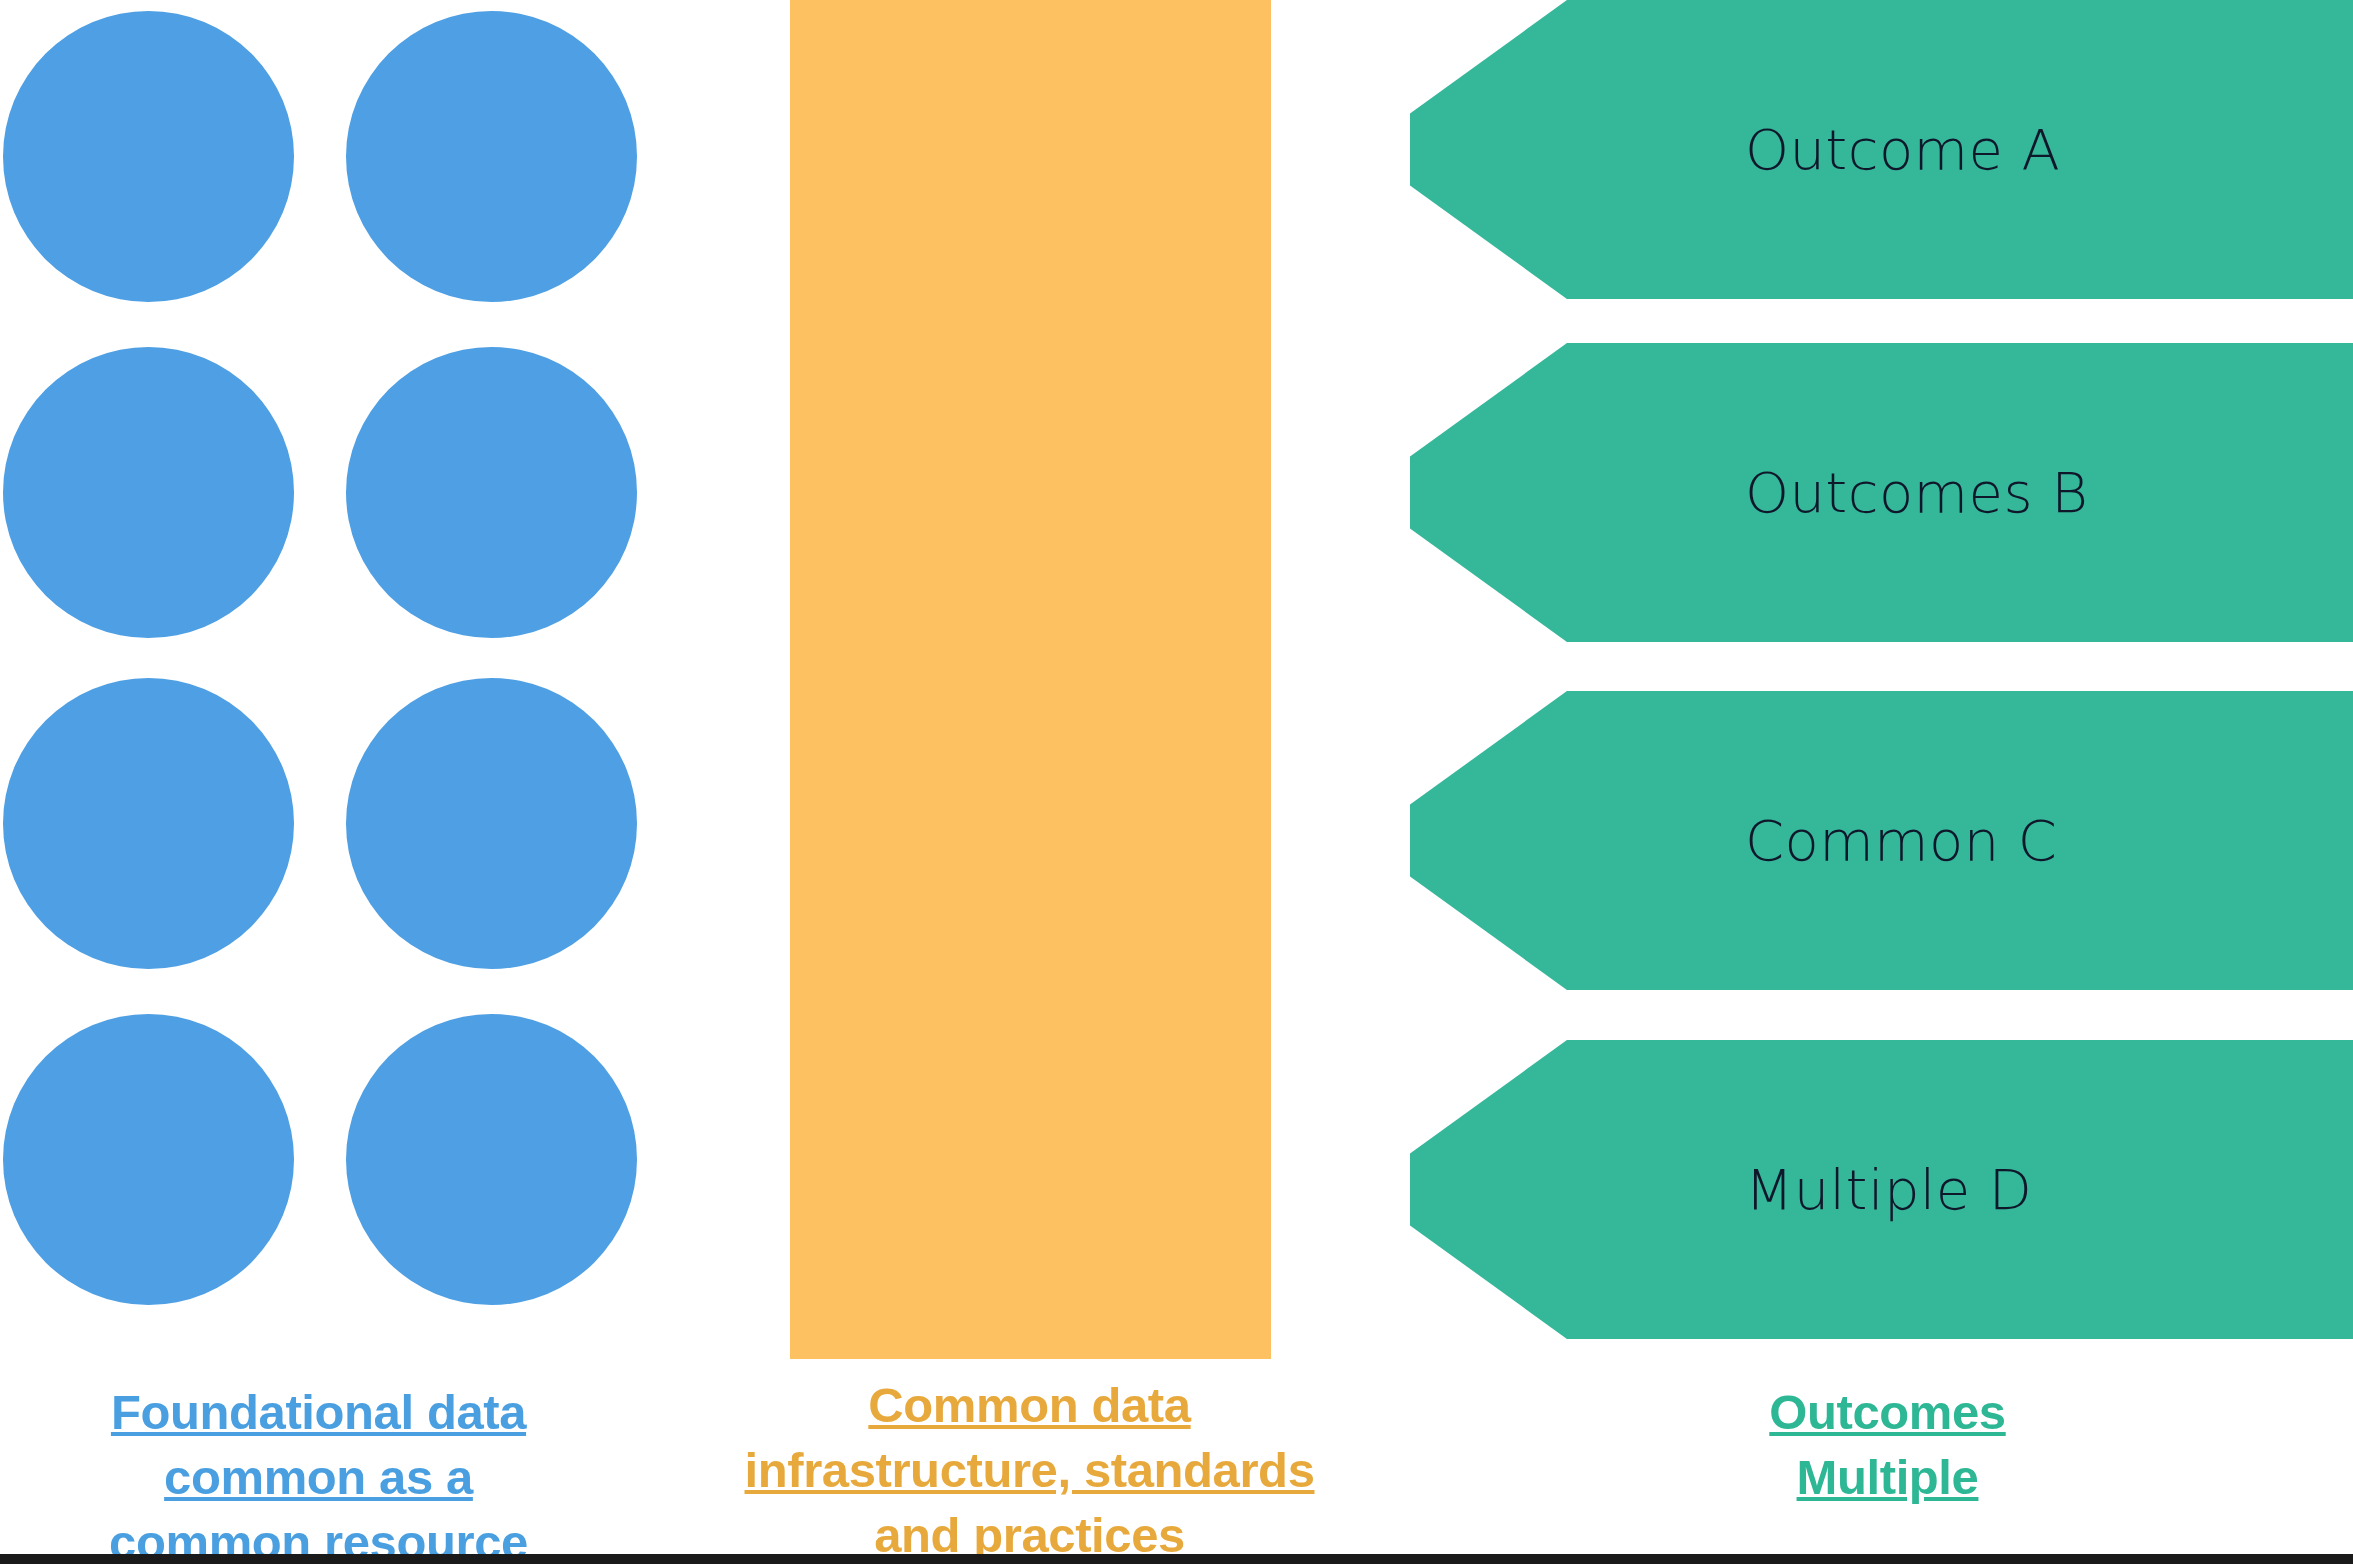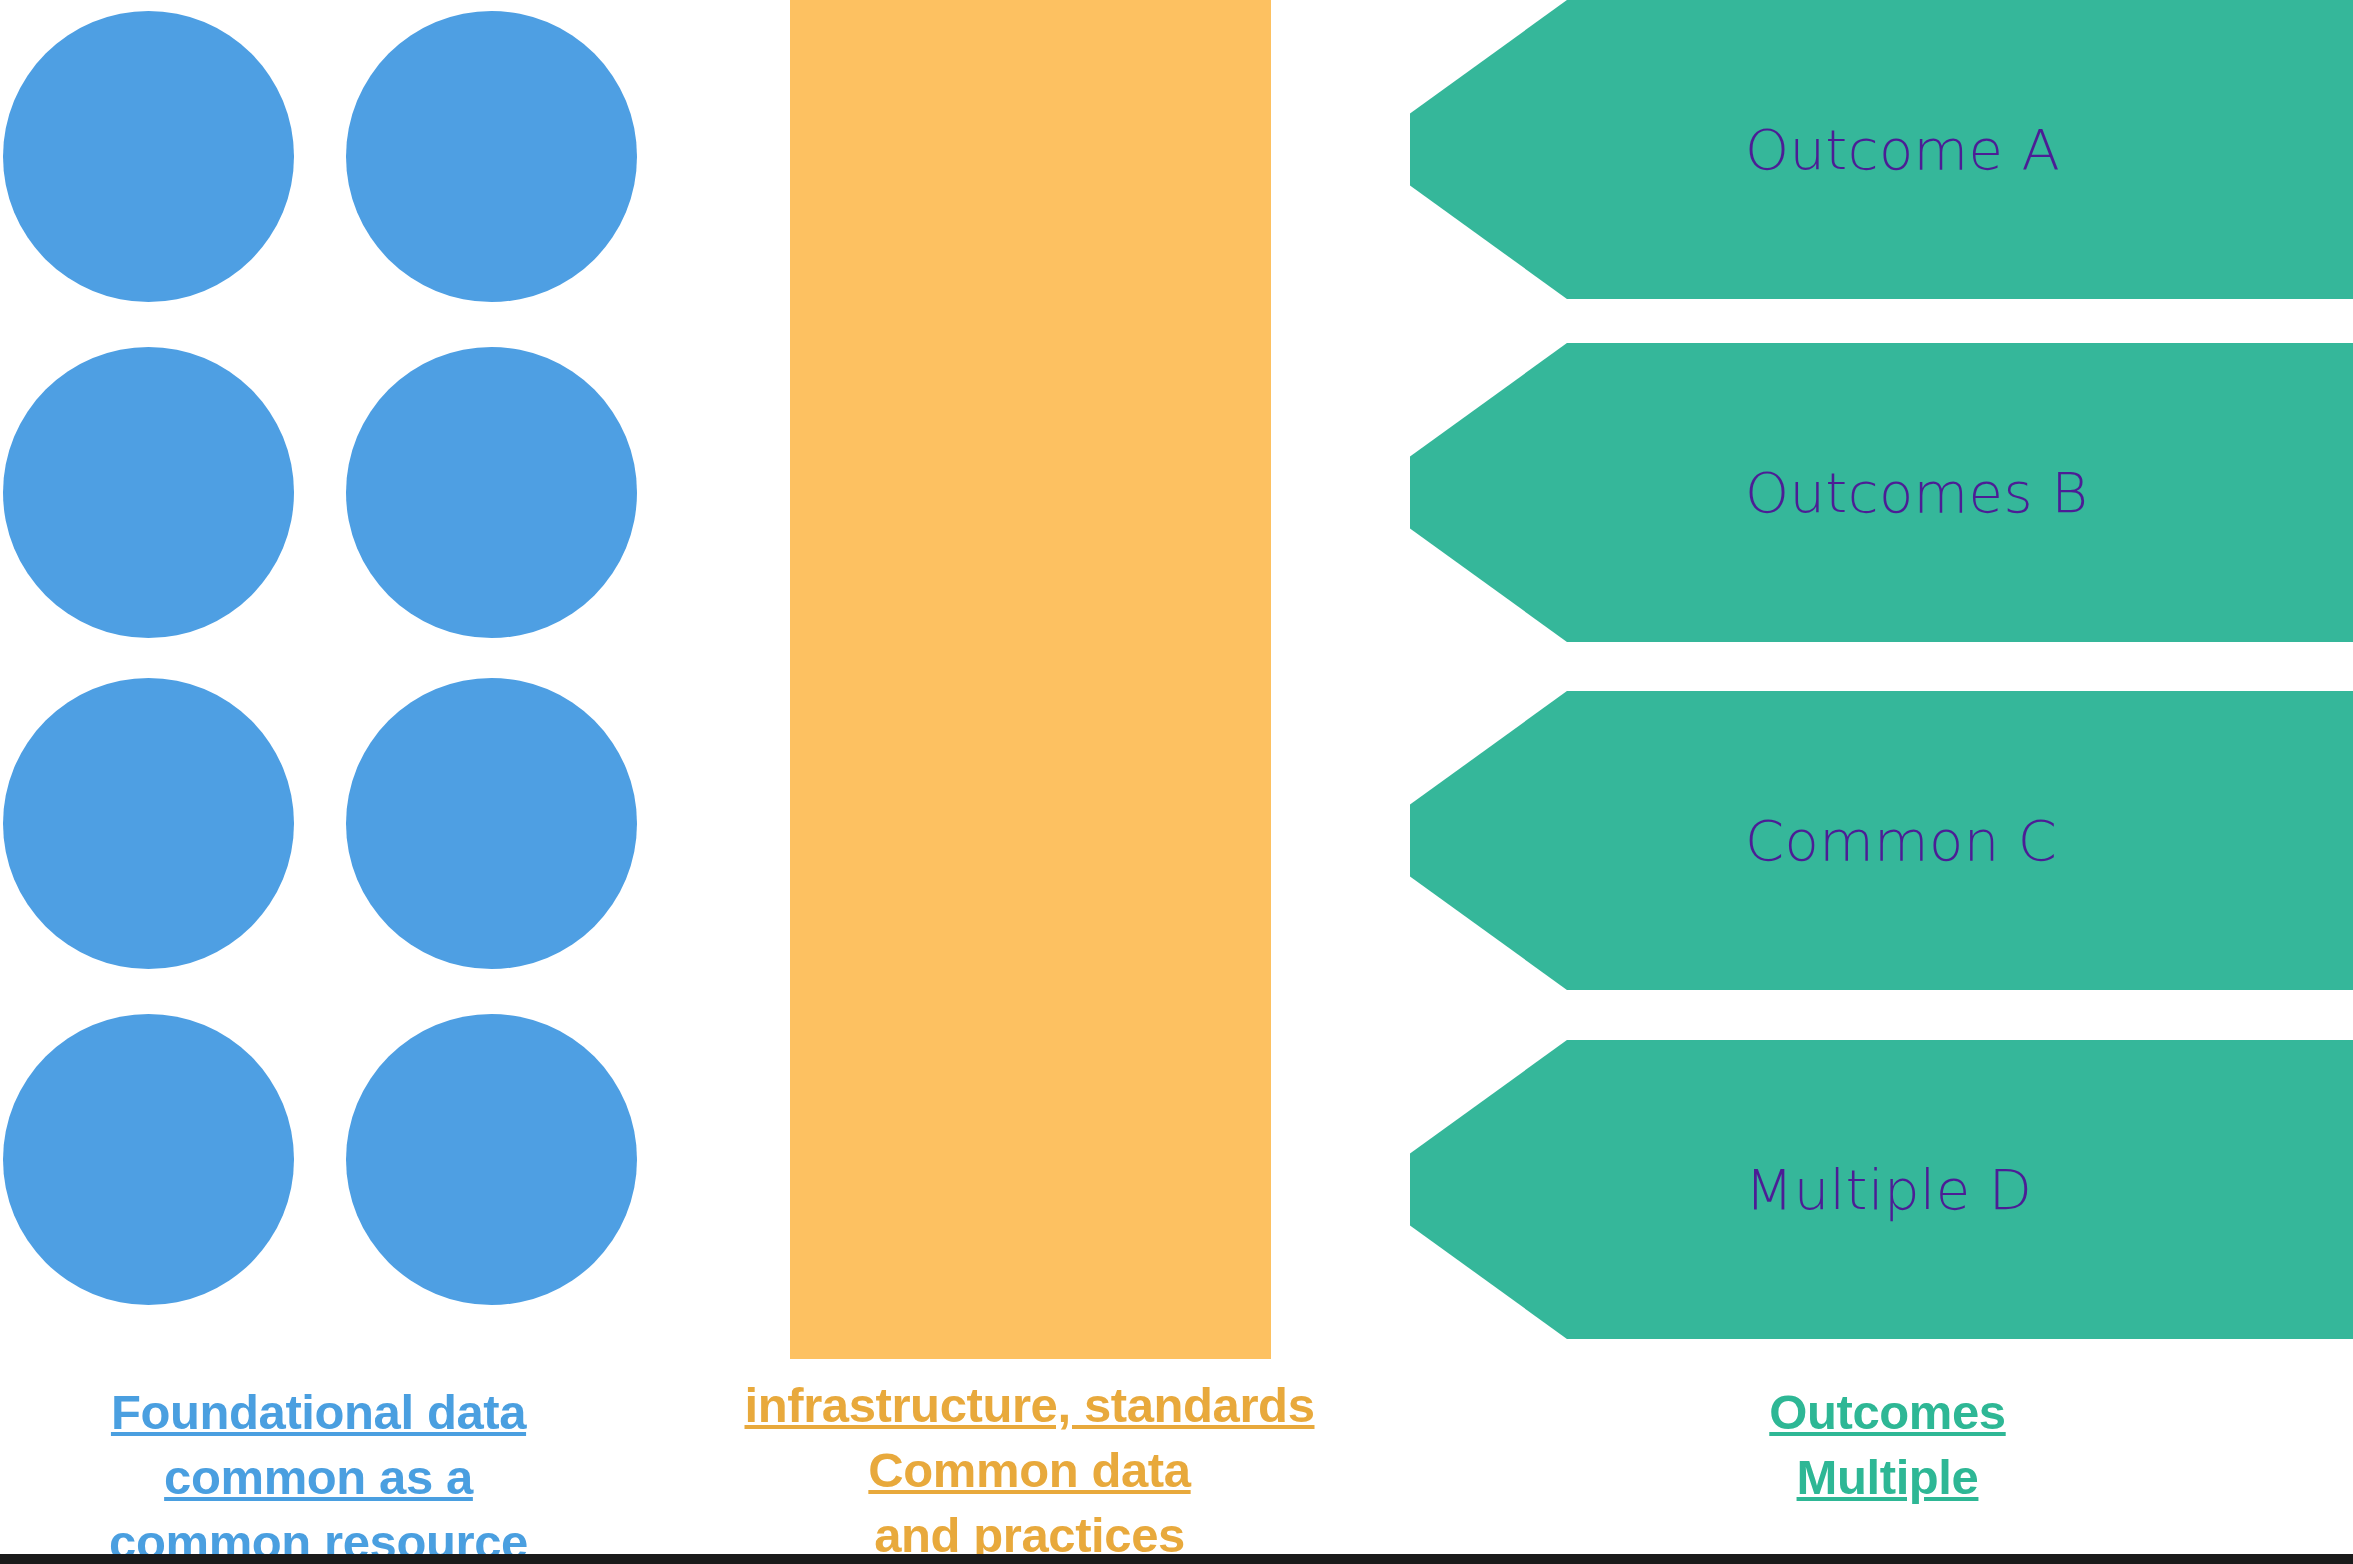"Outcome A" .outcome-label { color: #4c1d95 -> #0f172a }
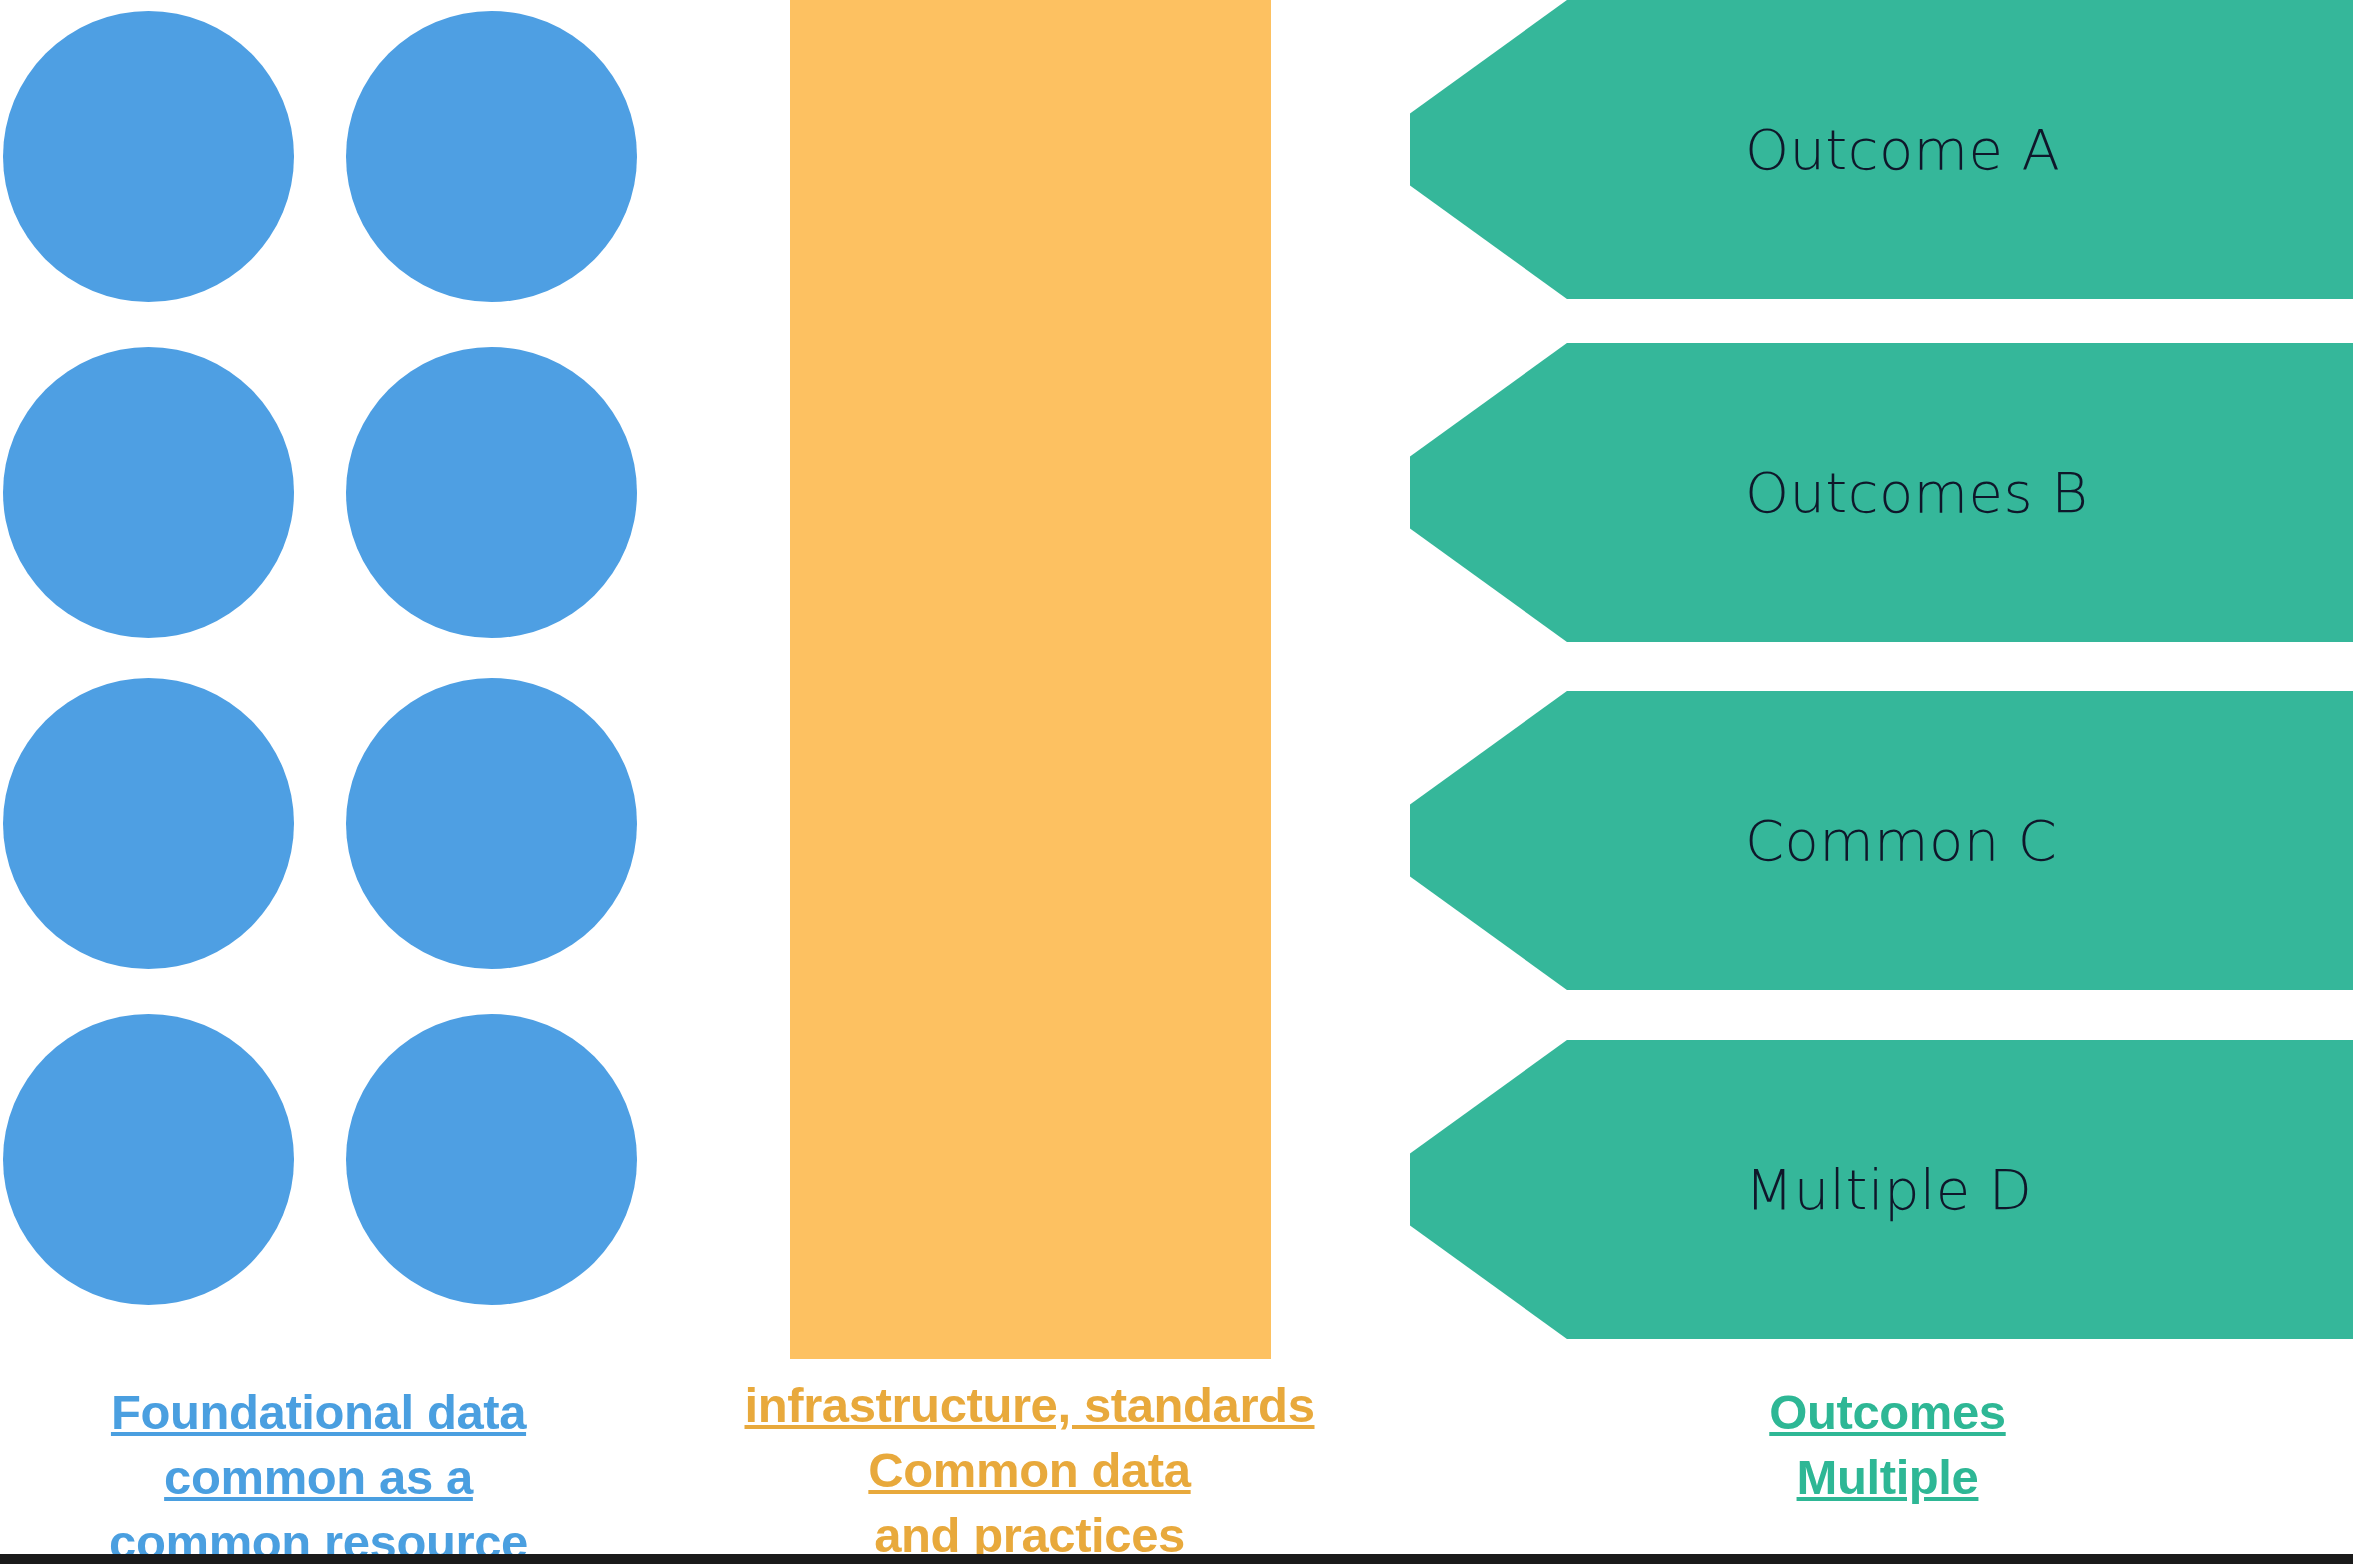"infrastructure, standards" span.caption-line { order: before "Common data" -> after "Common data" }
